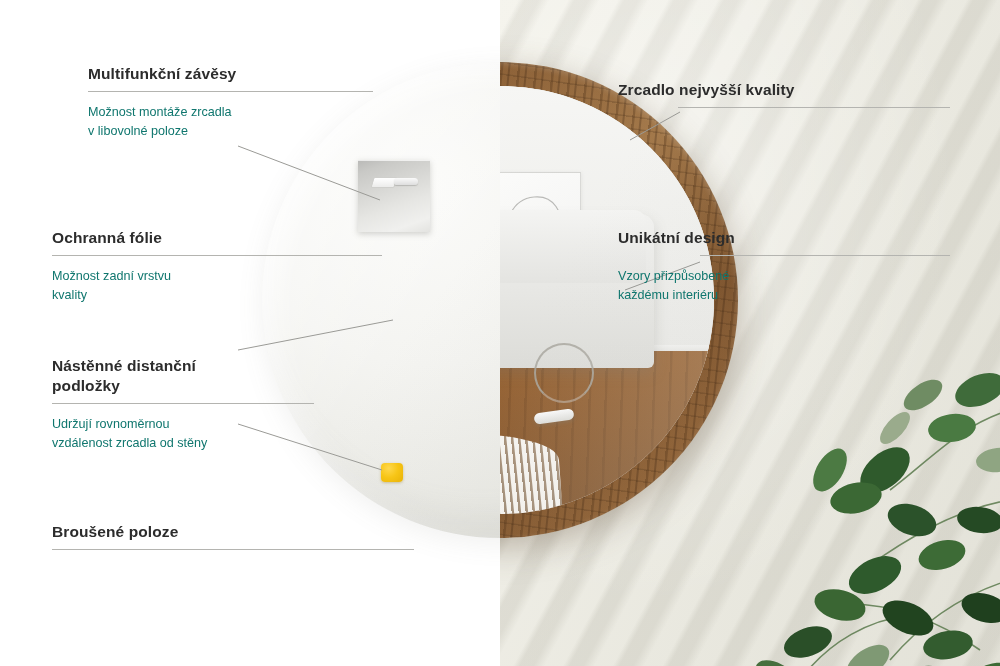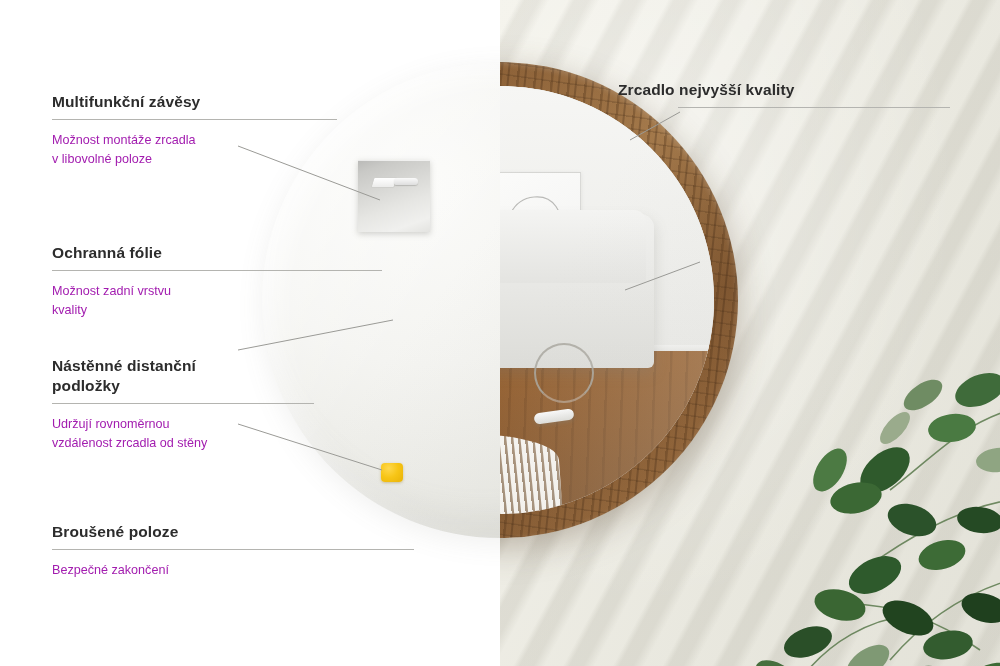"Multifunkční závěsy" .c1 { margin-left: none -> 36px; top: 92px -> 64px }
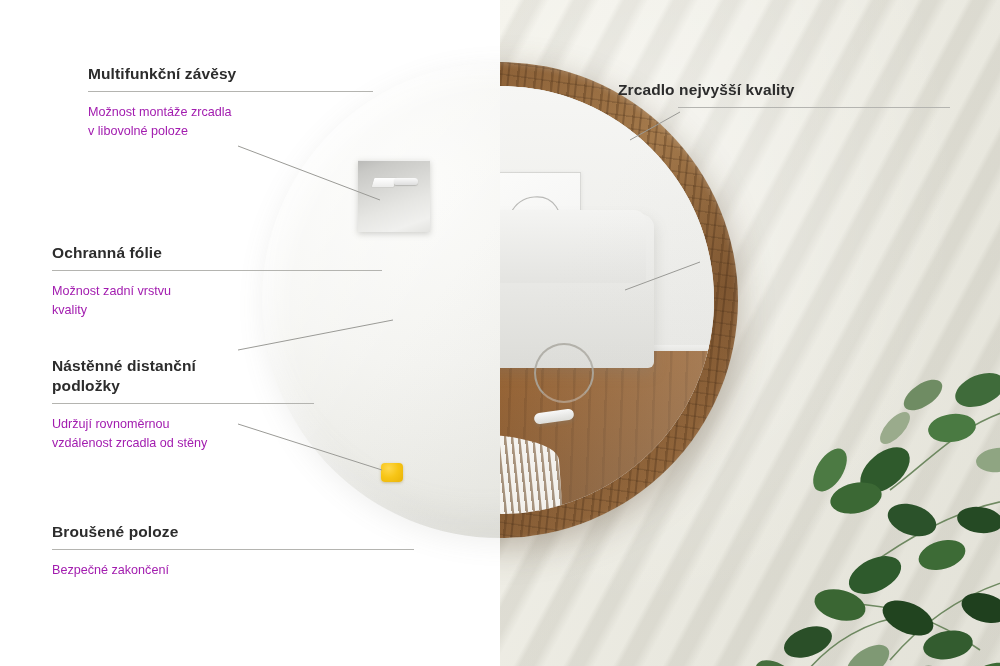"Možnost montáže zrcadla" .callout p { color: #a21caf -> #0f766e }
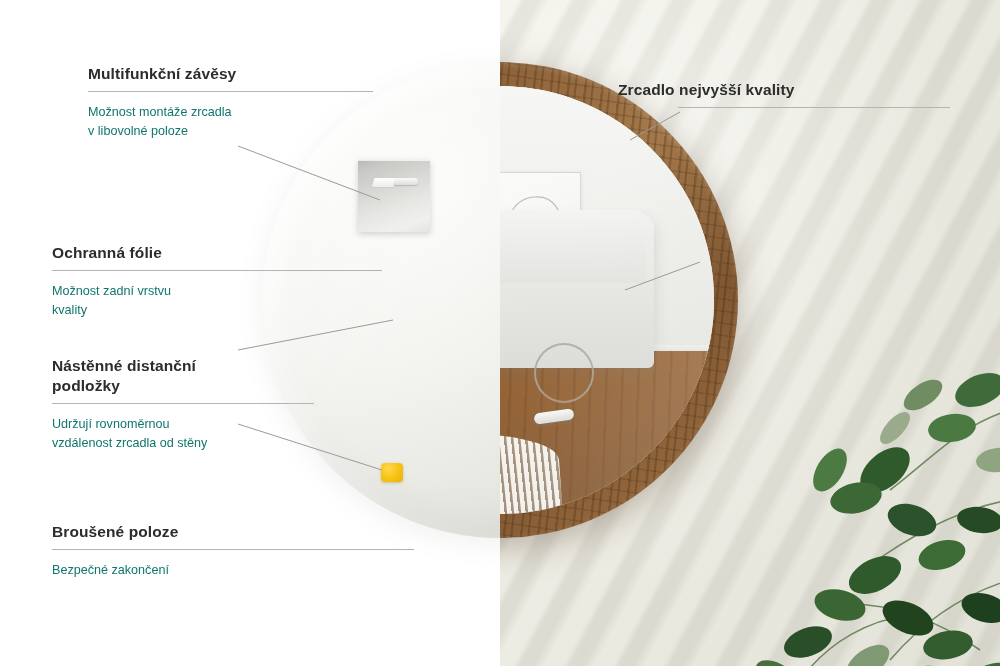"Ochranná fólie" .c2 { margin-top: 15px -> none }
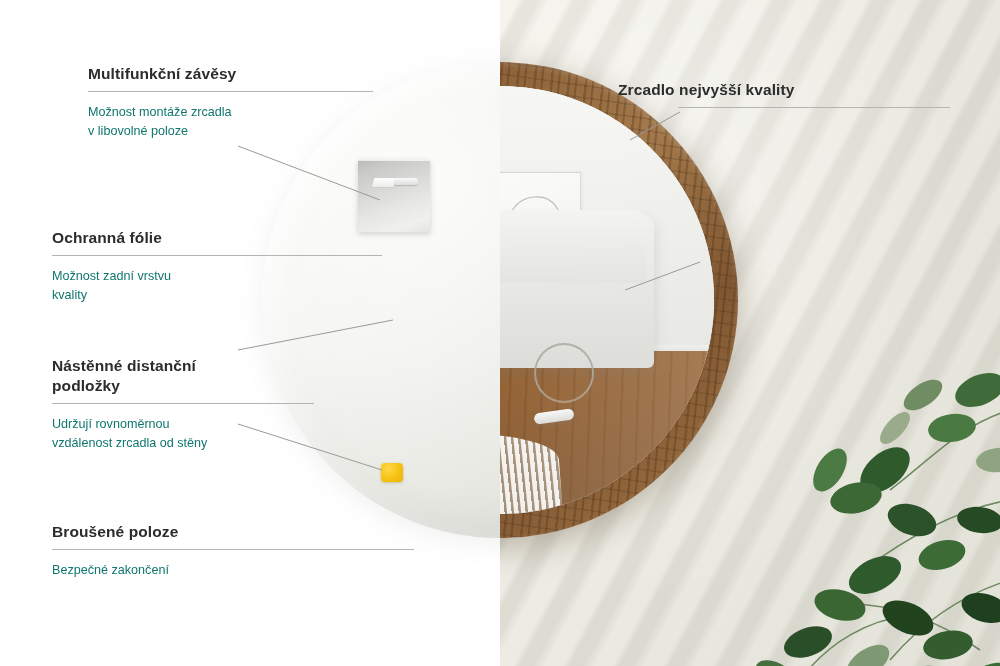"Unikátní design" div.callout { html: none -> <div> <h3>Unikátní design</h3> <div></div> <p> <span>Vzory přizpůsobené</span><br> <span>každému interiéru</span> </p> </div> }
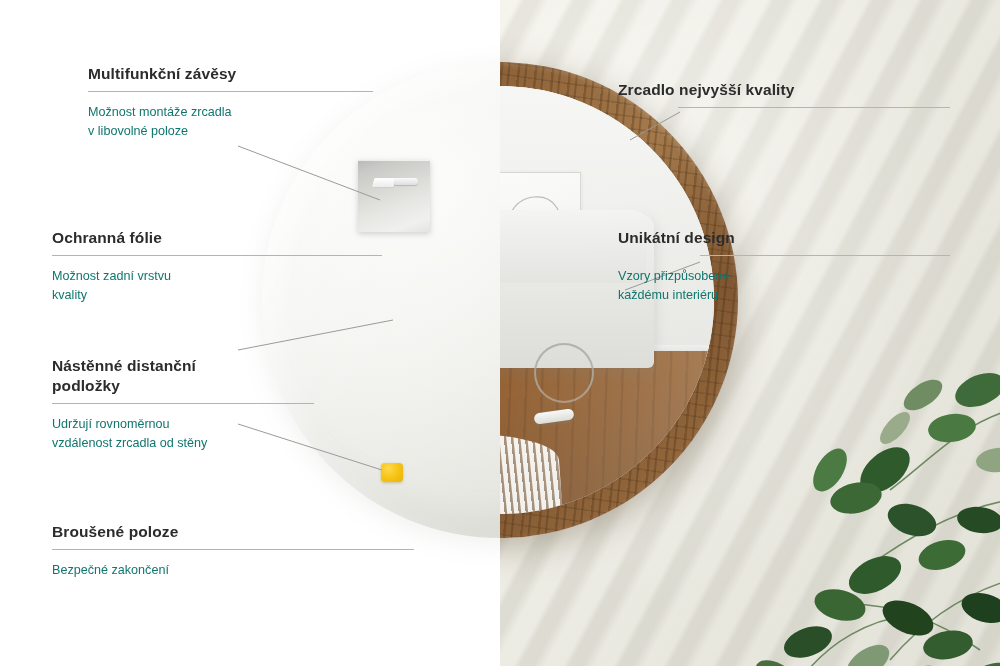"Bezpečné zakončení" p { html: <p> <span>Bezpečné zakončení</span> </p> -> none }
